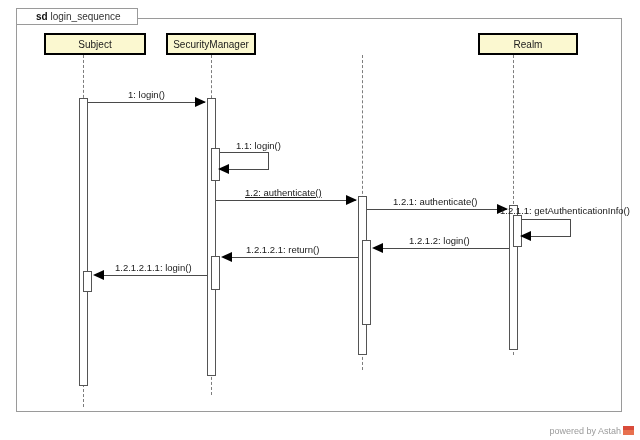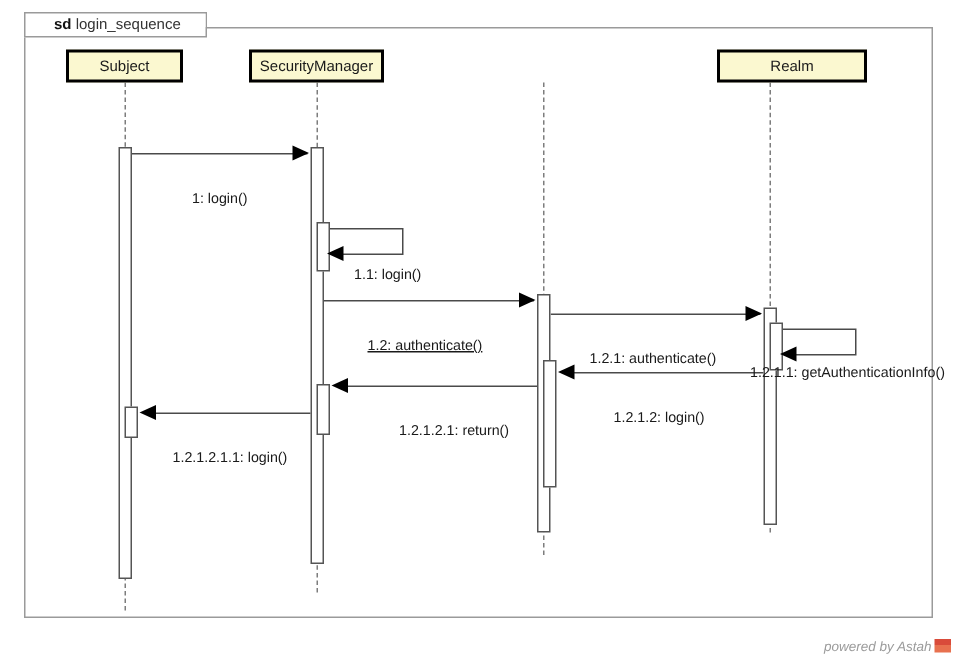"Subject" div.lifeline-head { width: 78px -> 102px }
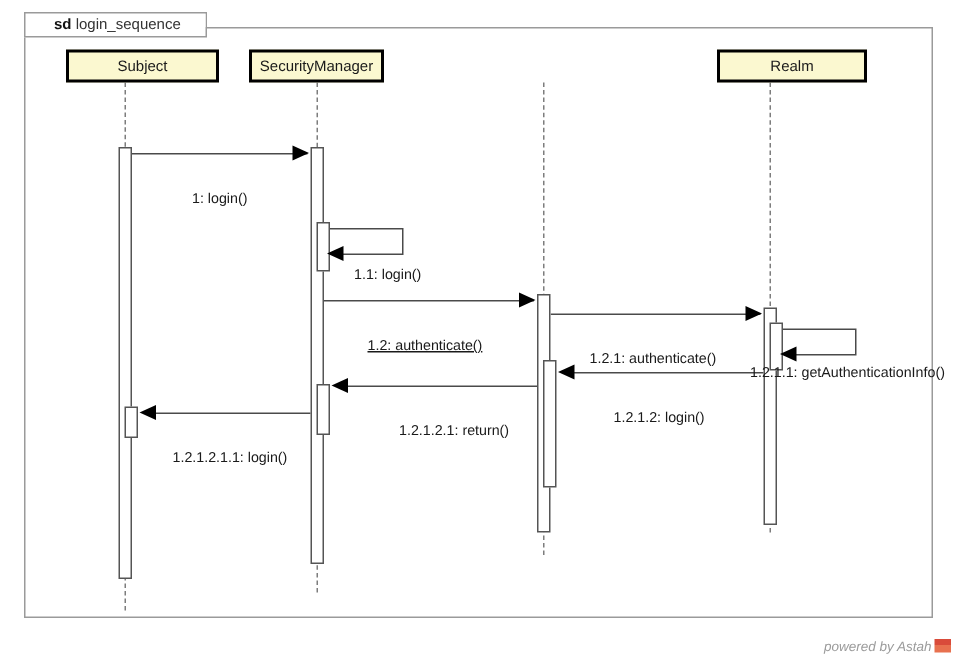"1: login()" .msg-label { margin-top: 38px -> none }
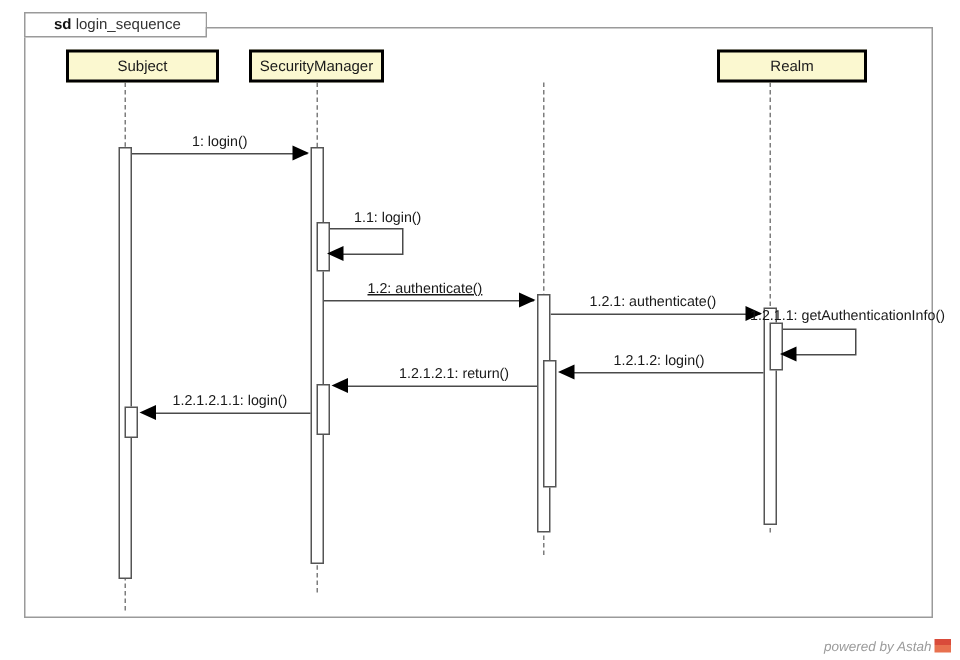"1.2.1.2.1: return()" div.msg-label { left: 266px -> 246px }
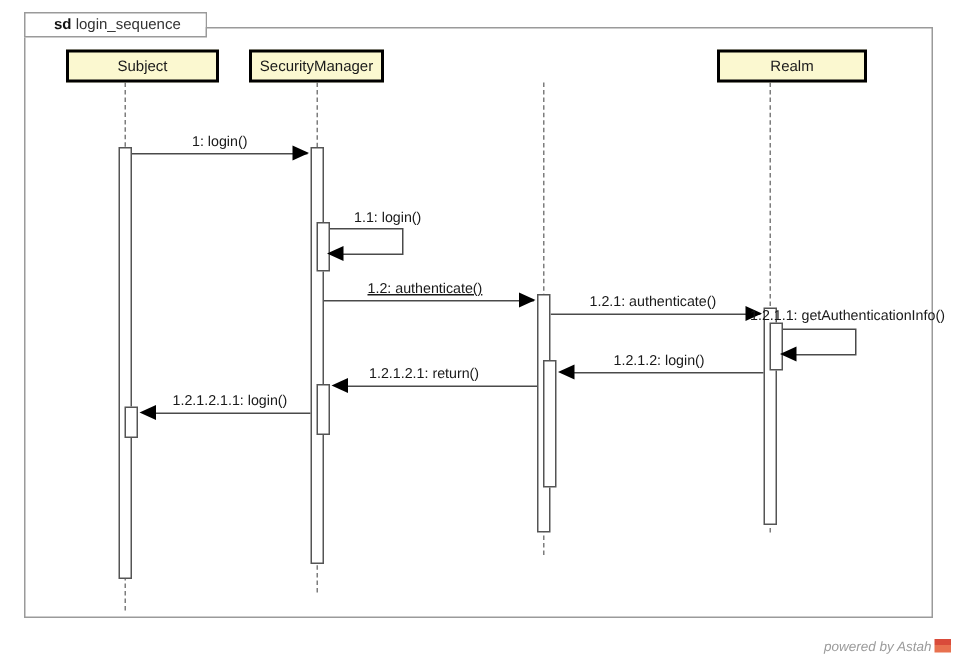"powered by Astah" #watermark { font-style: italic -> none }
